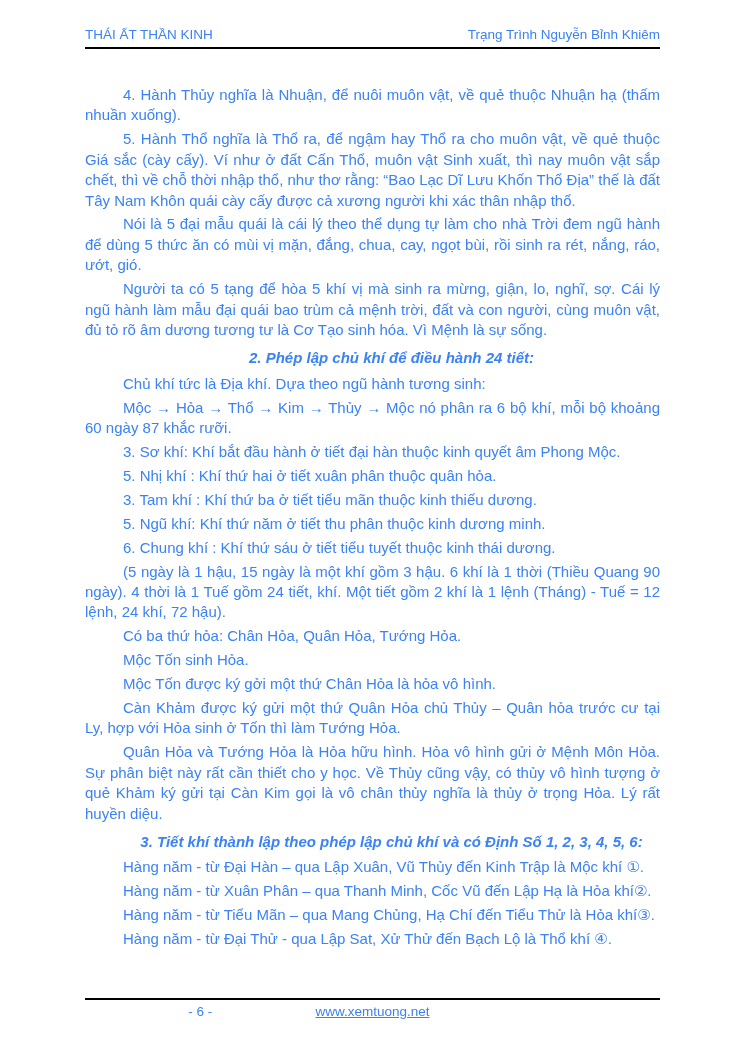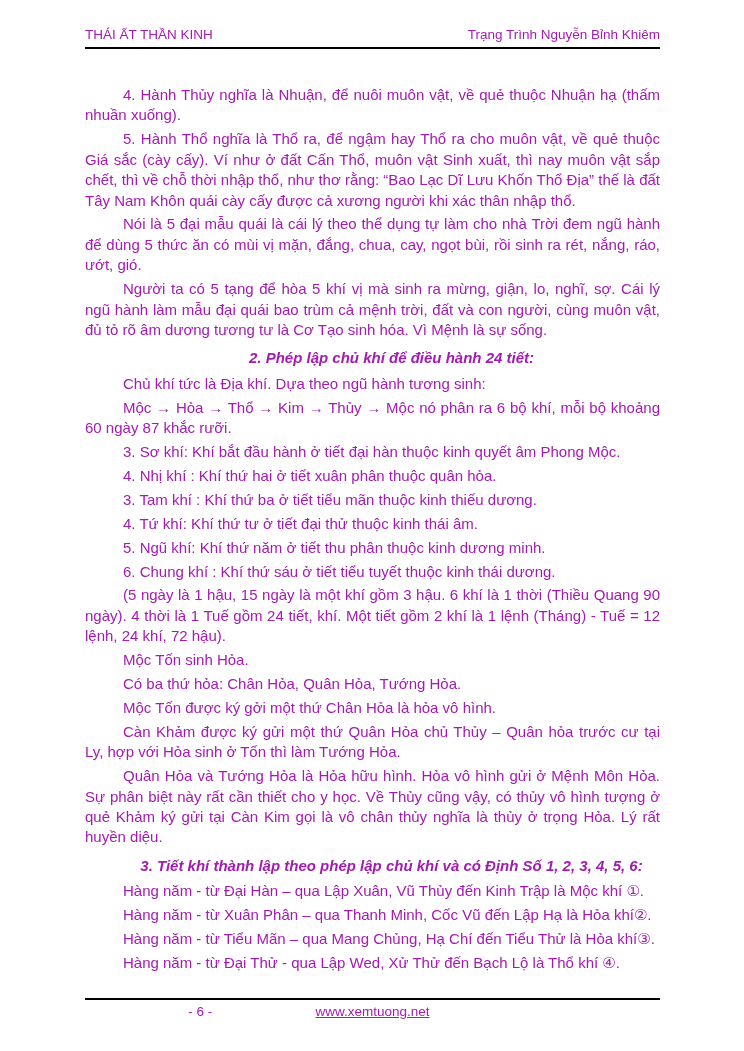"THÁI ẤT THẦN KINH" .page { color: #a21caf -> #3b82f6 }
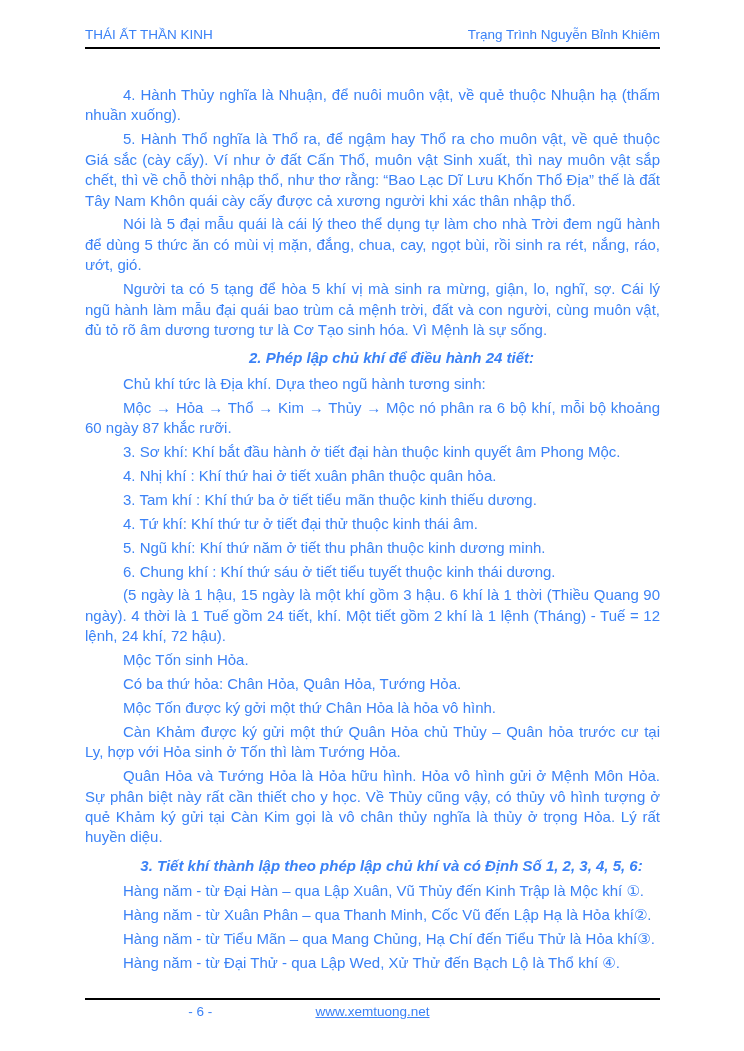"4. Nhị khí : Khí" p { text: 4 -> 5 }
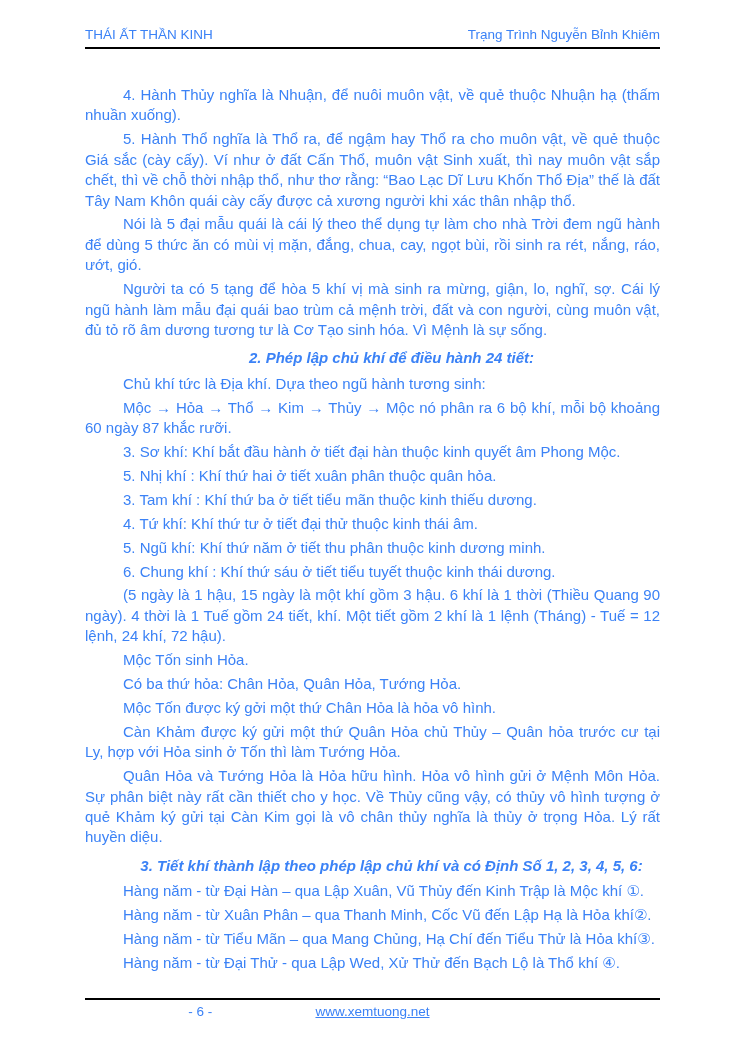"4. Tứ khí: Khí thứ" p { html: <p>4. Tứ khí: Khí thứ tư ở tiết đại thử thuộc kinh thái âm.</p> -> none }
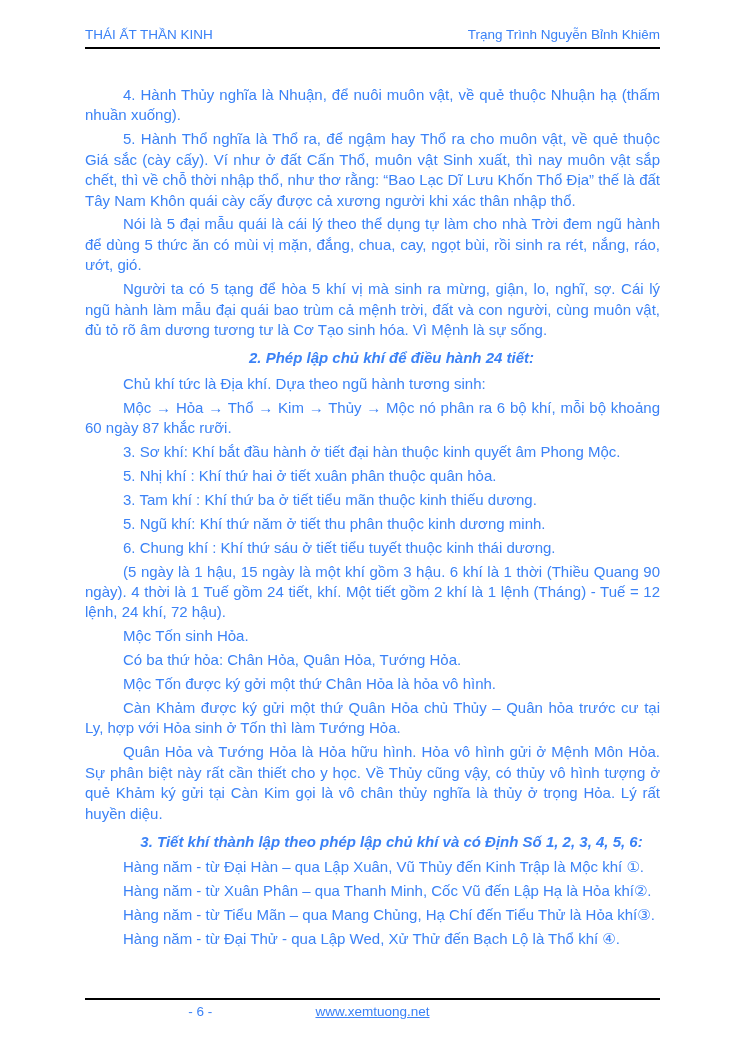"Mộc Tốn sinh Hỏa." p { order: before "Có ba thứ hỏa: Chân" -> after "Có ba thứ hỏa: Chân" }
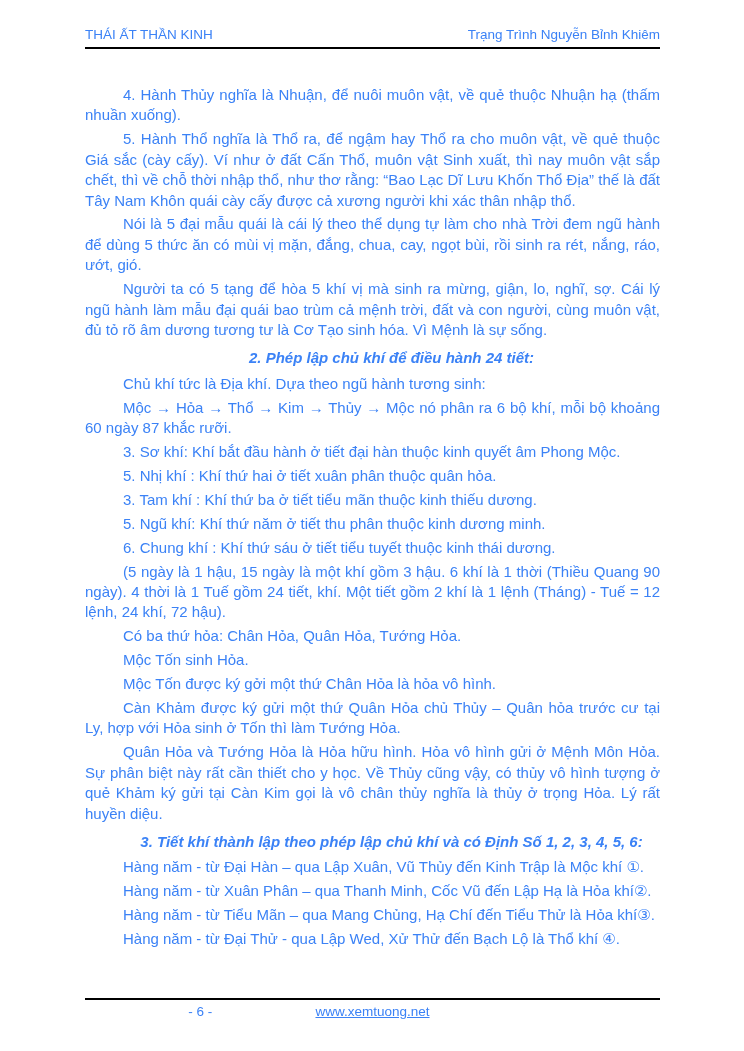"Hàng năm - từ Đại Thử" p { text: Wed -> Sat }
